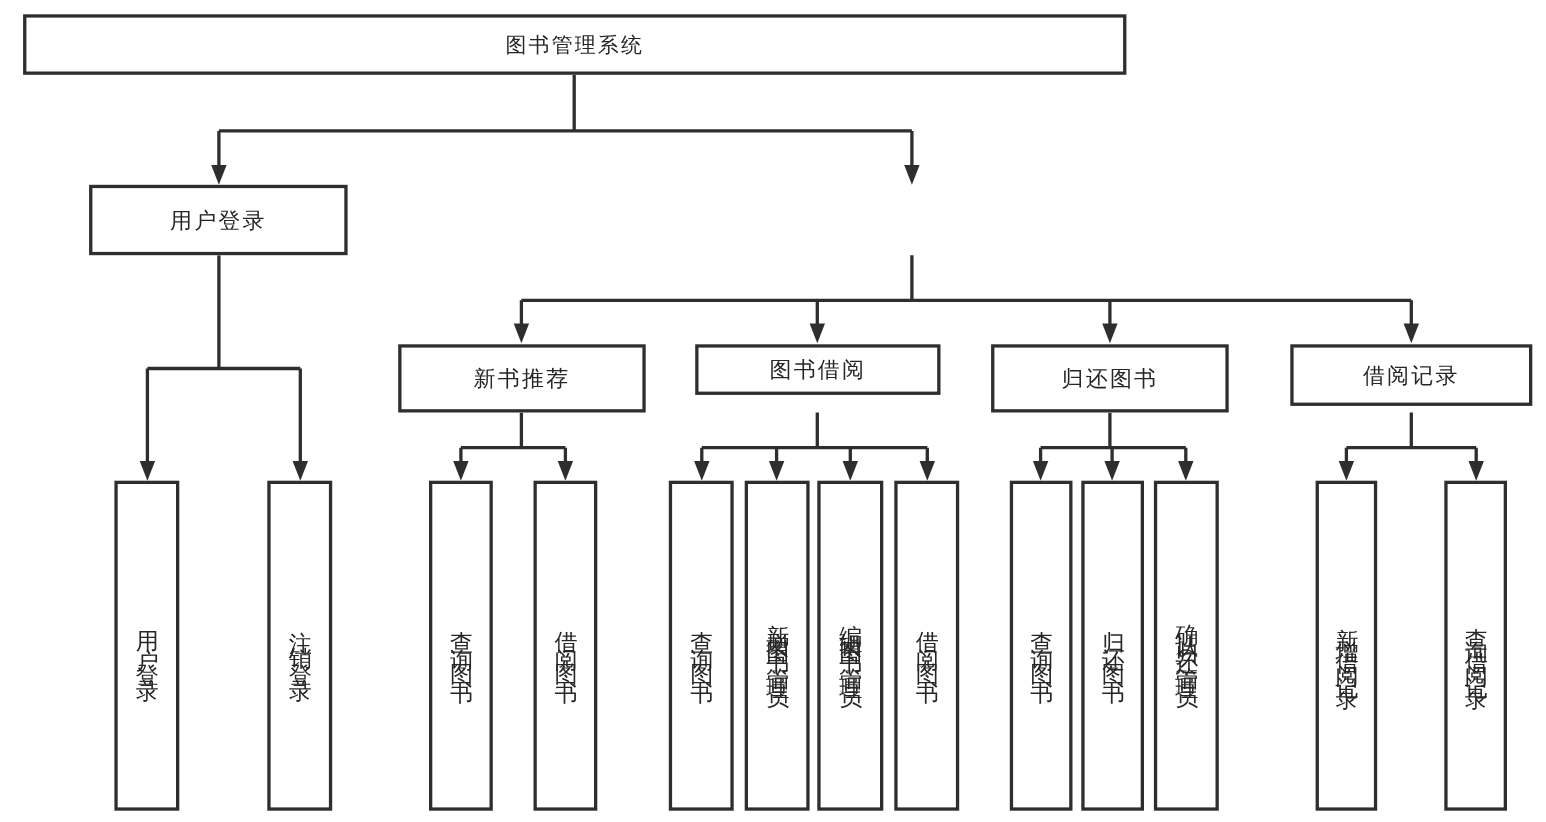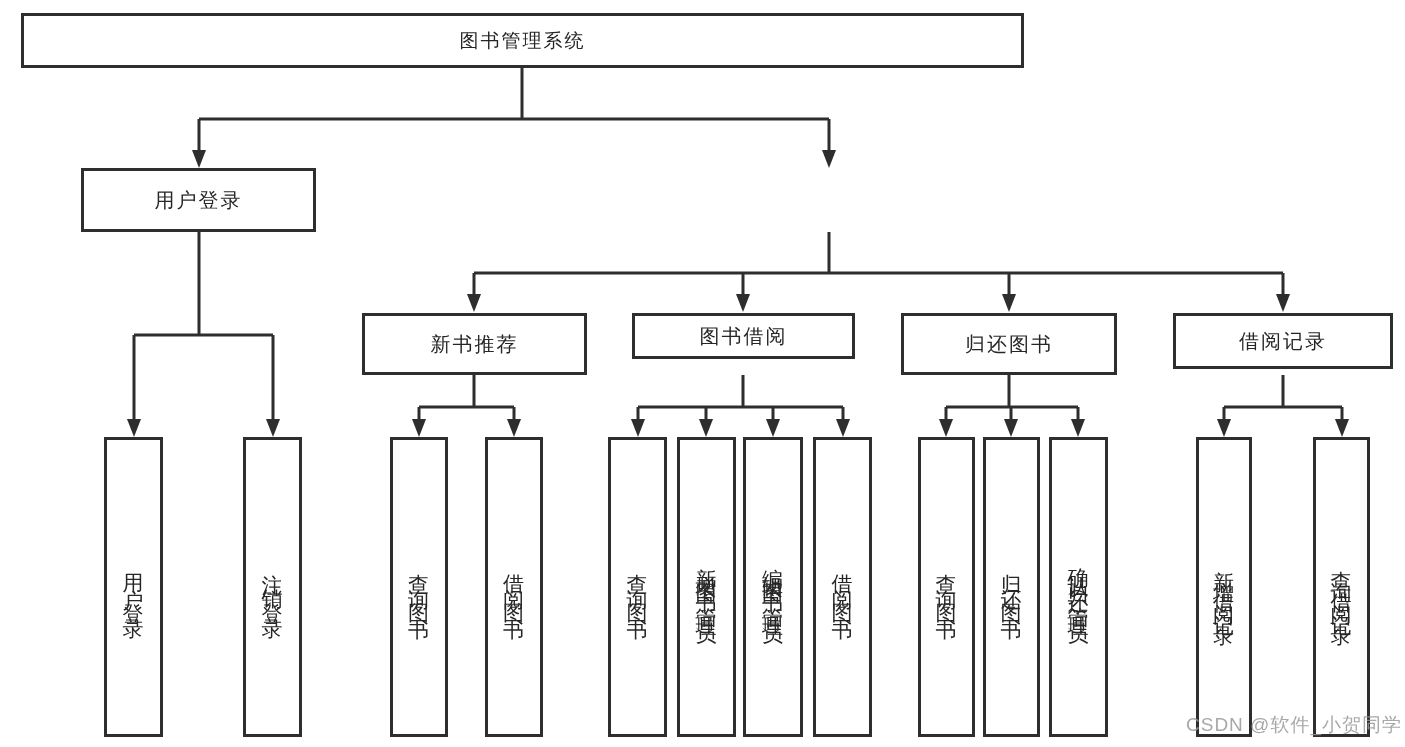"CSDN @软件_小贺同学" div.watermark { html: <div>CSDN @软件_小贺同学</div> -> none }
